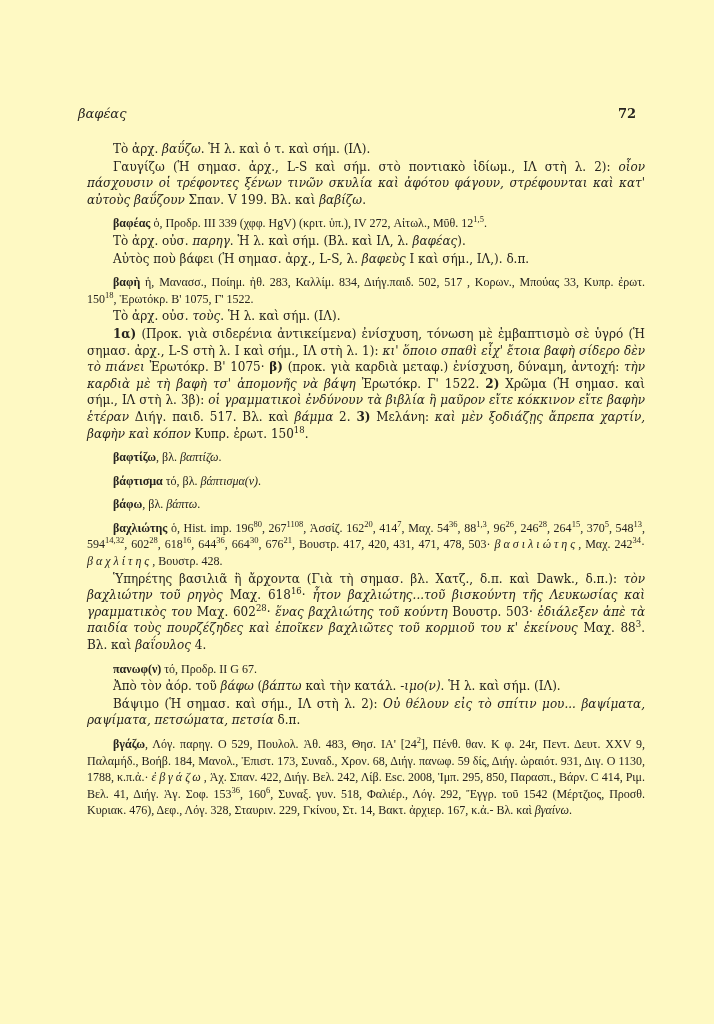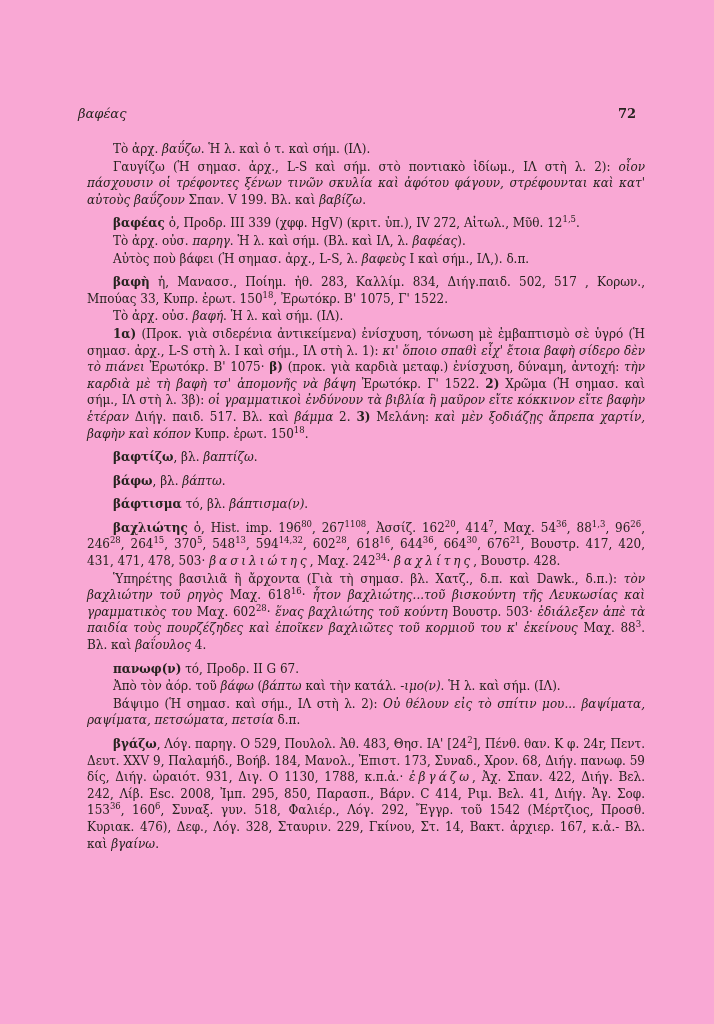"βαφέας" div.sheet { background: #f9a8d4 -> #fef9c3 }
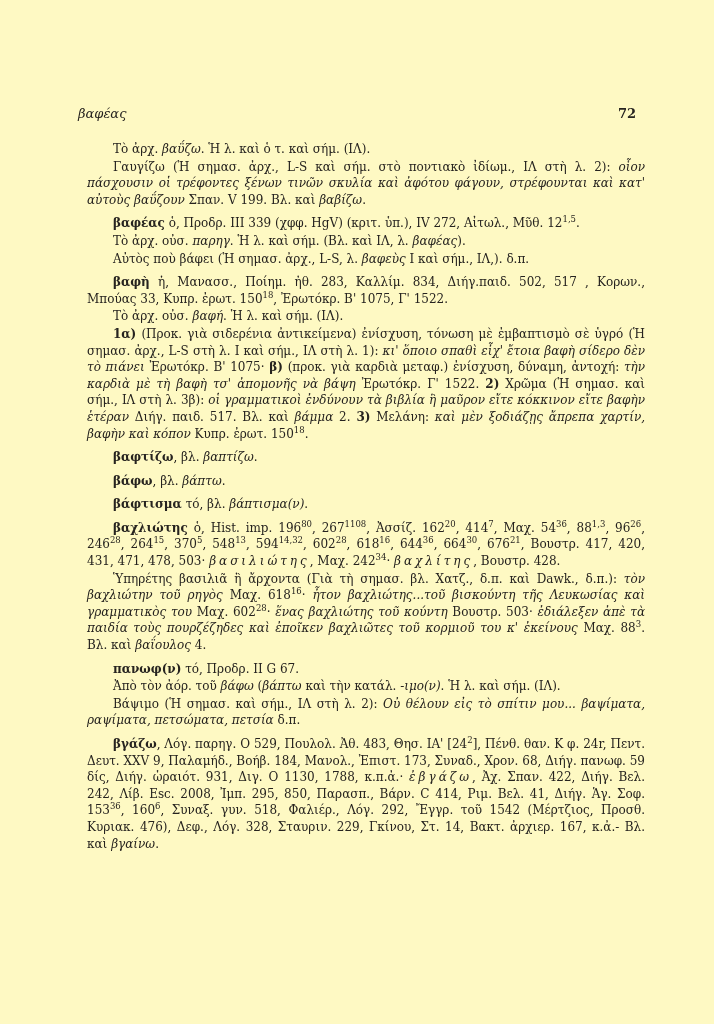"βαφέας ὁ, Προδρ. III 339" p.k-entry { font-family: none -> Liberation Serif, serif }
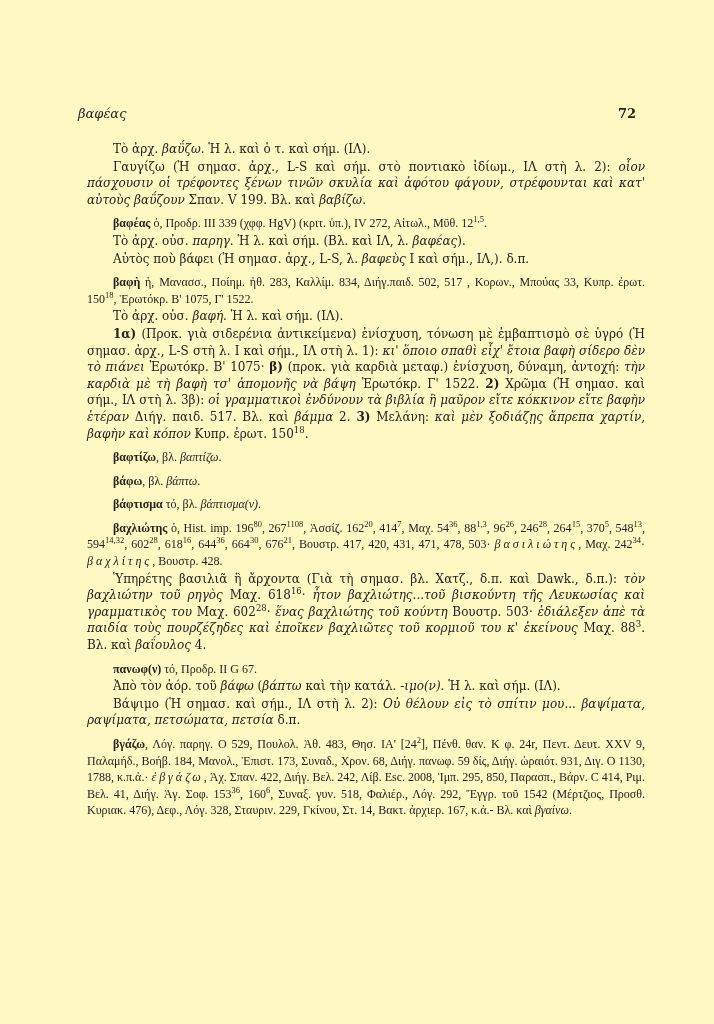"βαφή" span.s-i { text: βαφή -> τοὺς }
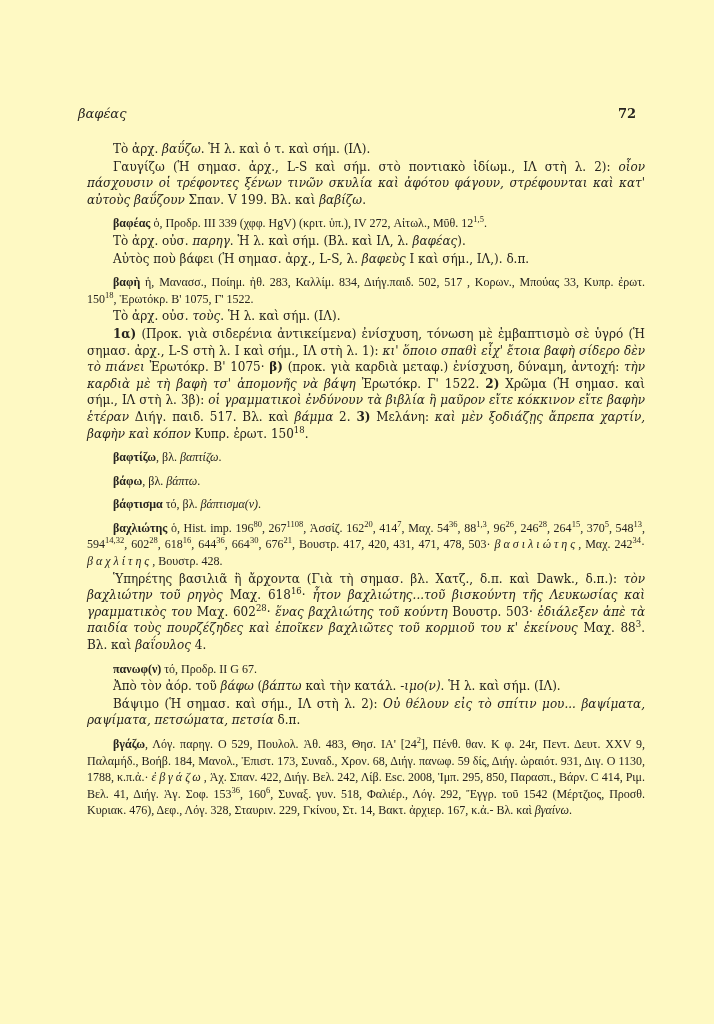"βάφω, βλ. βάπτω." p.para { order: before "βάφτισμα τό, βλ. βάπτισμα(ν)." -> after "βάφτισμα τό, βλ. βάπτισμα(ν)." }
